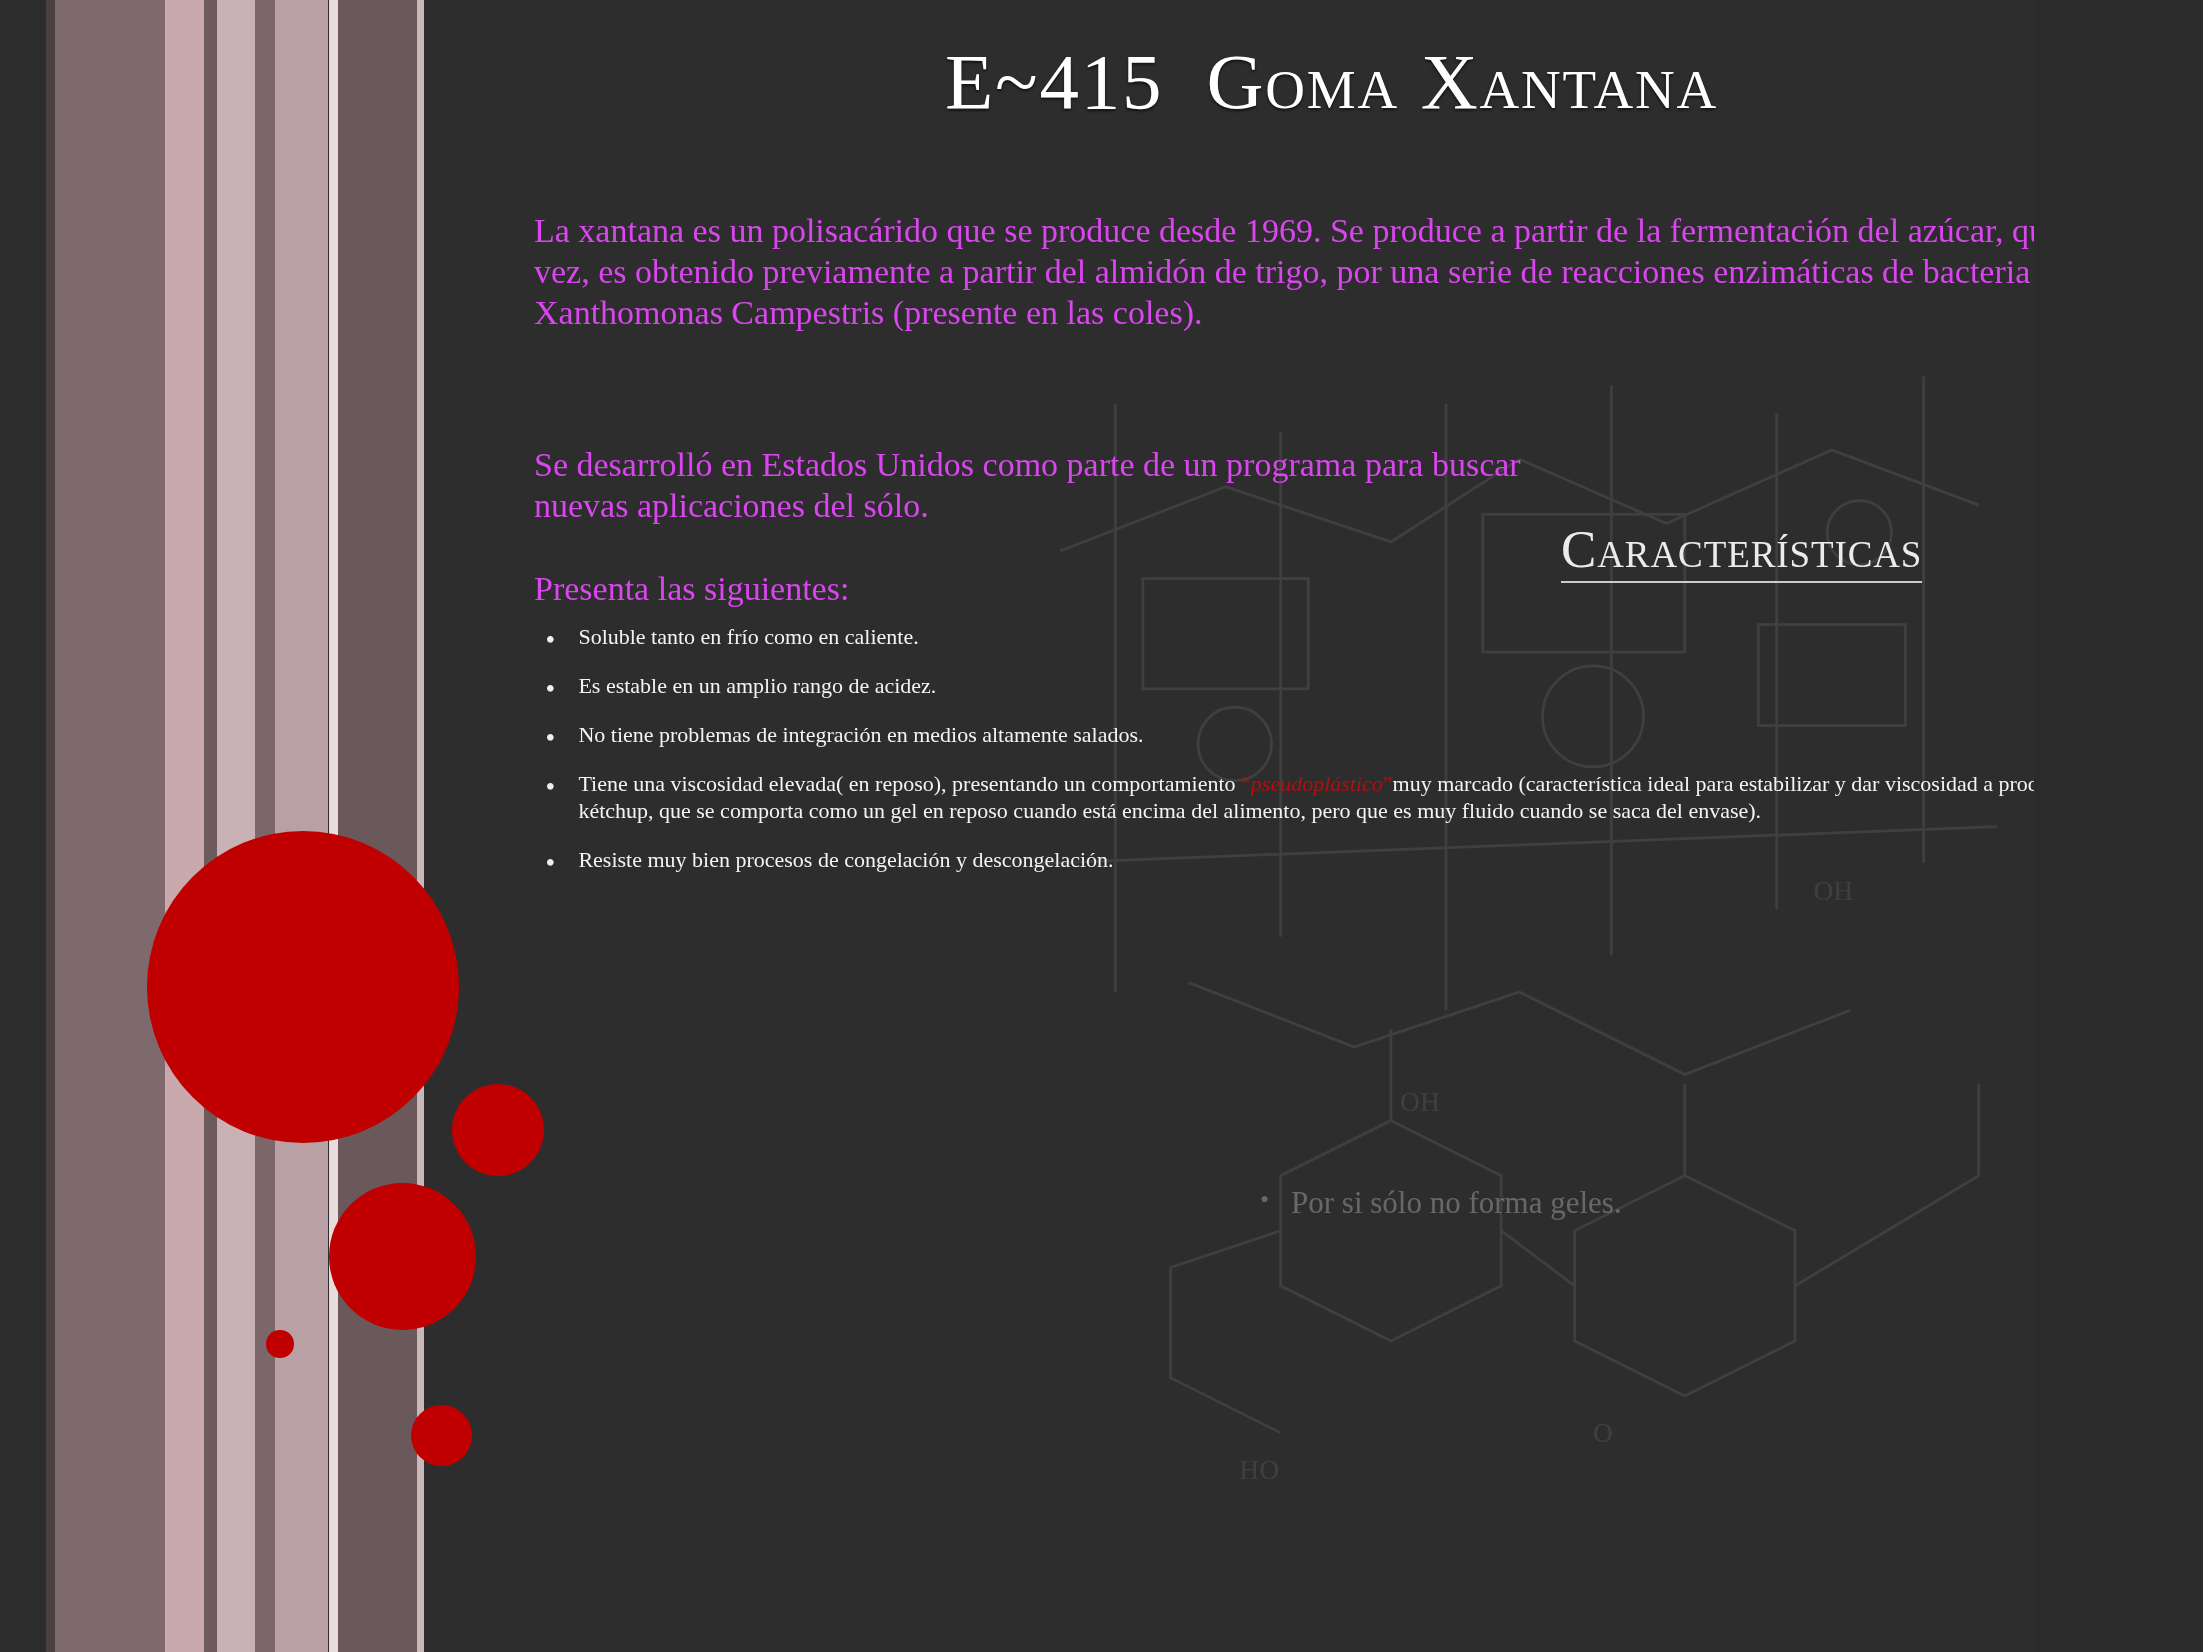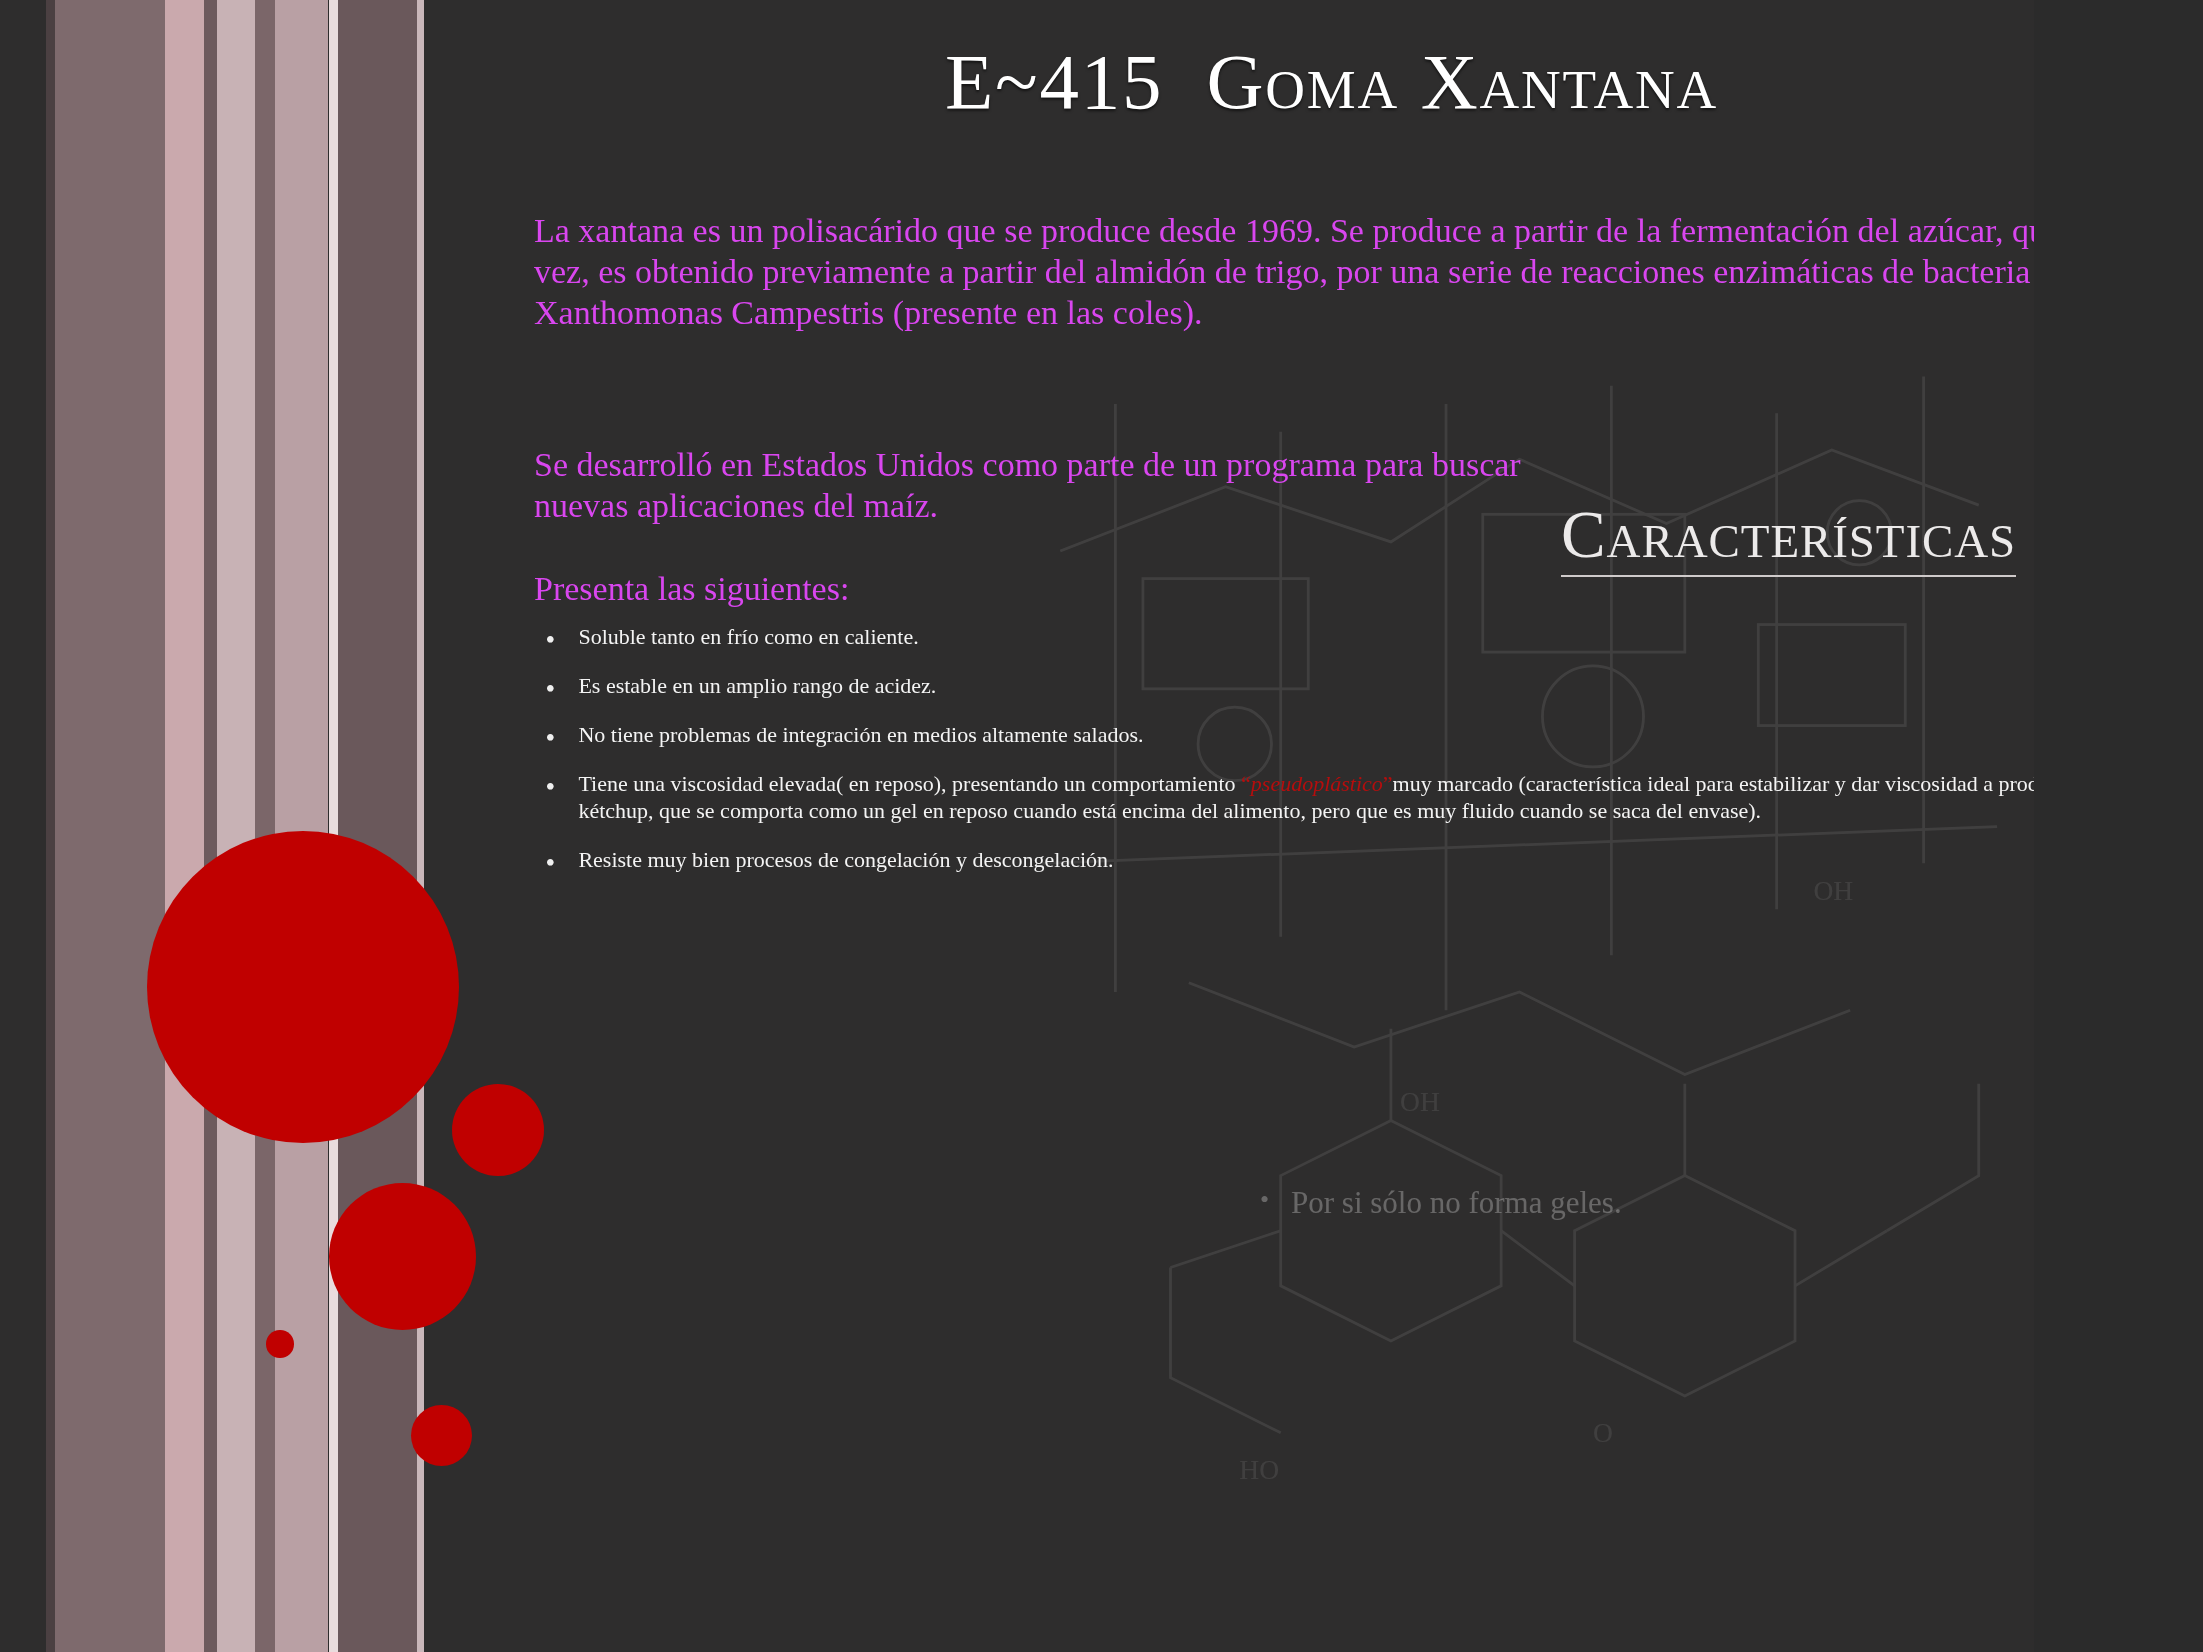"Se desarrolló en Estados Unidos" div.para { text: maíz -> sólo }
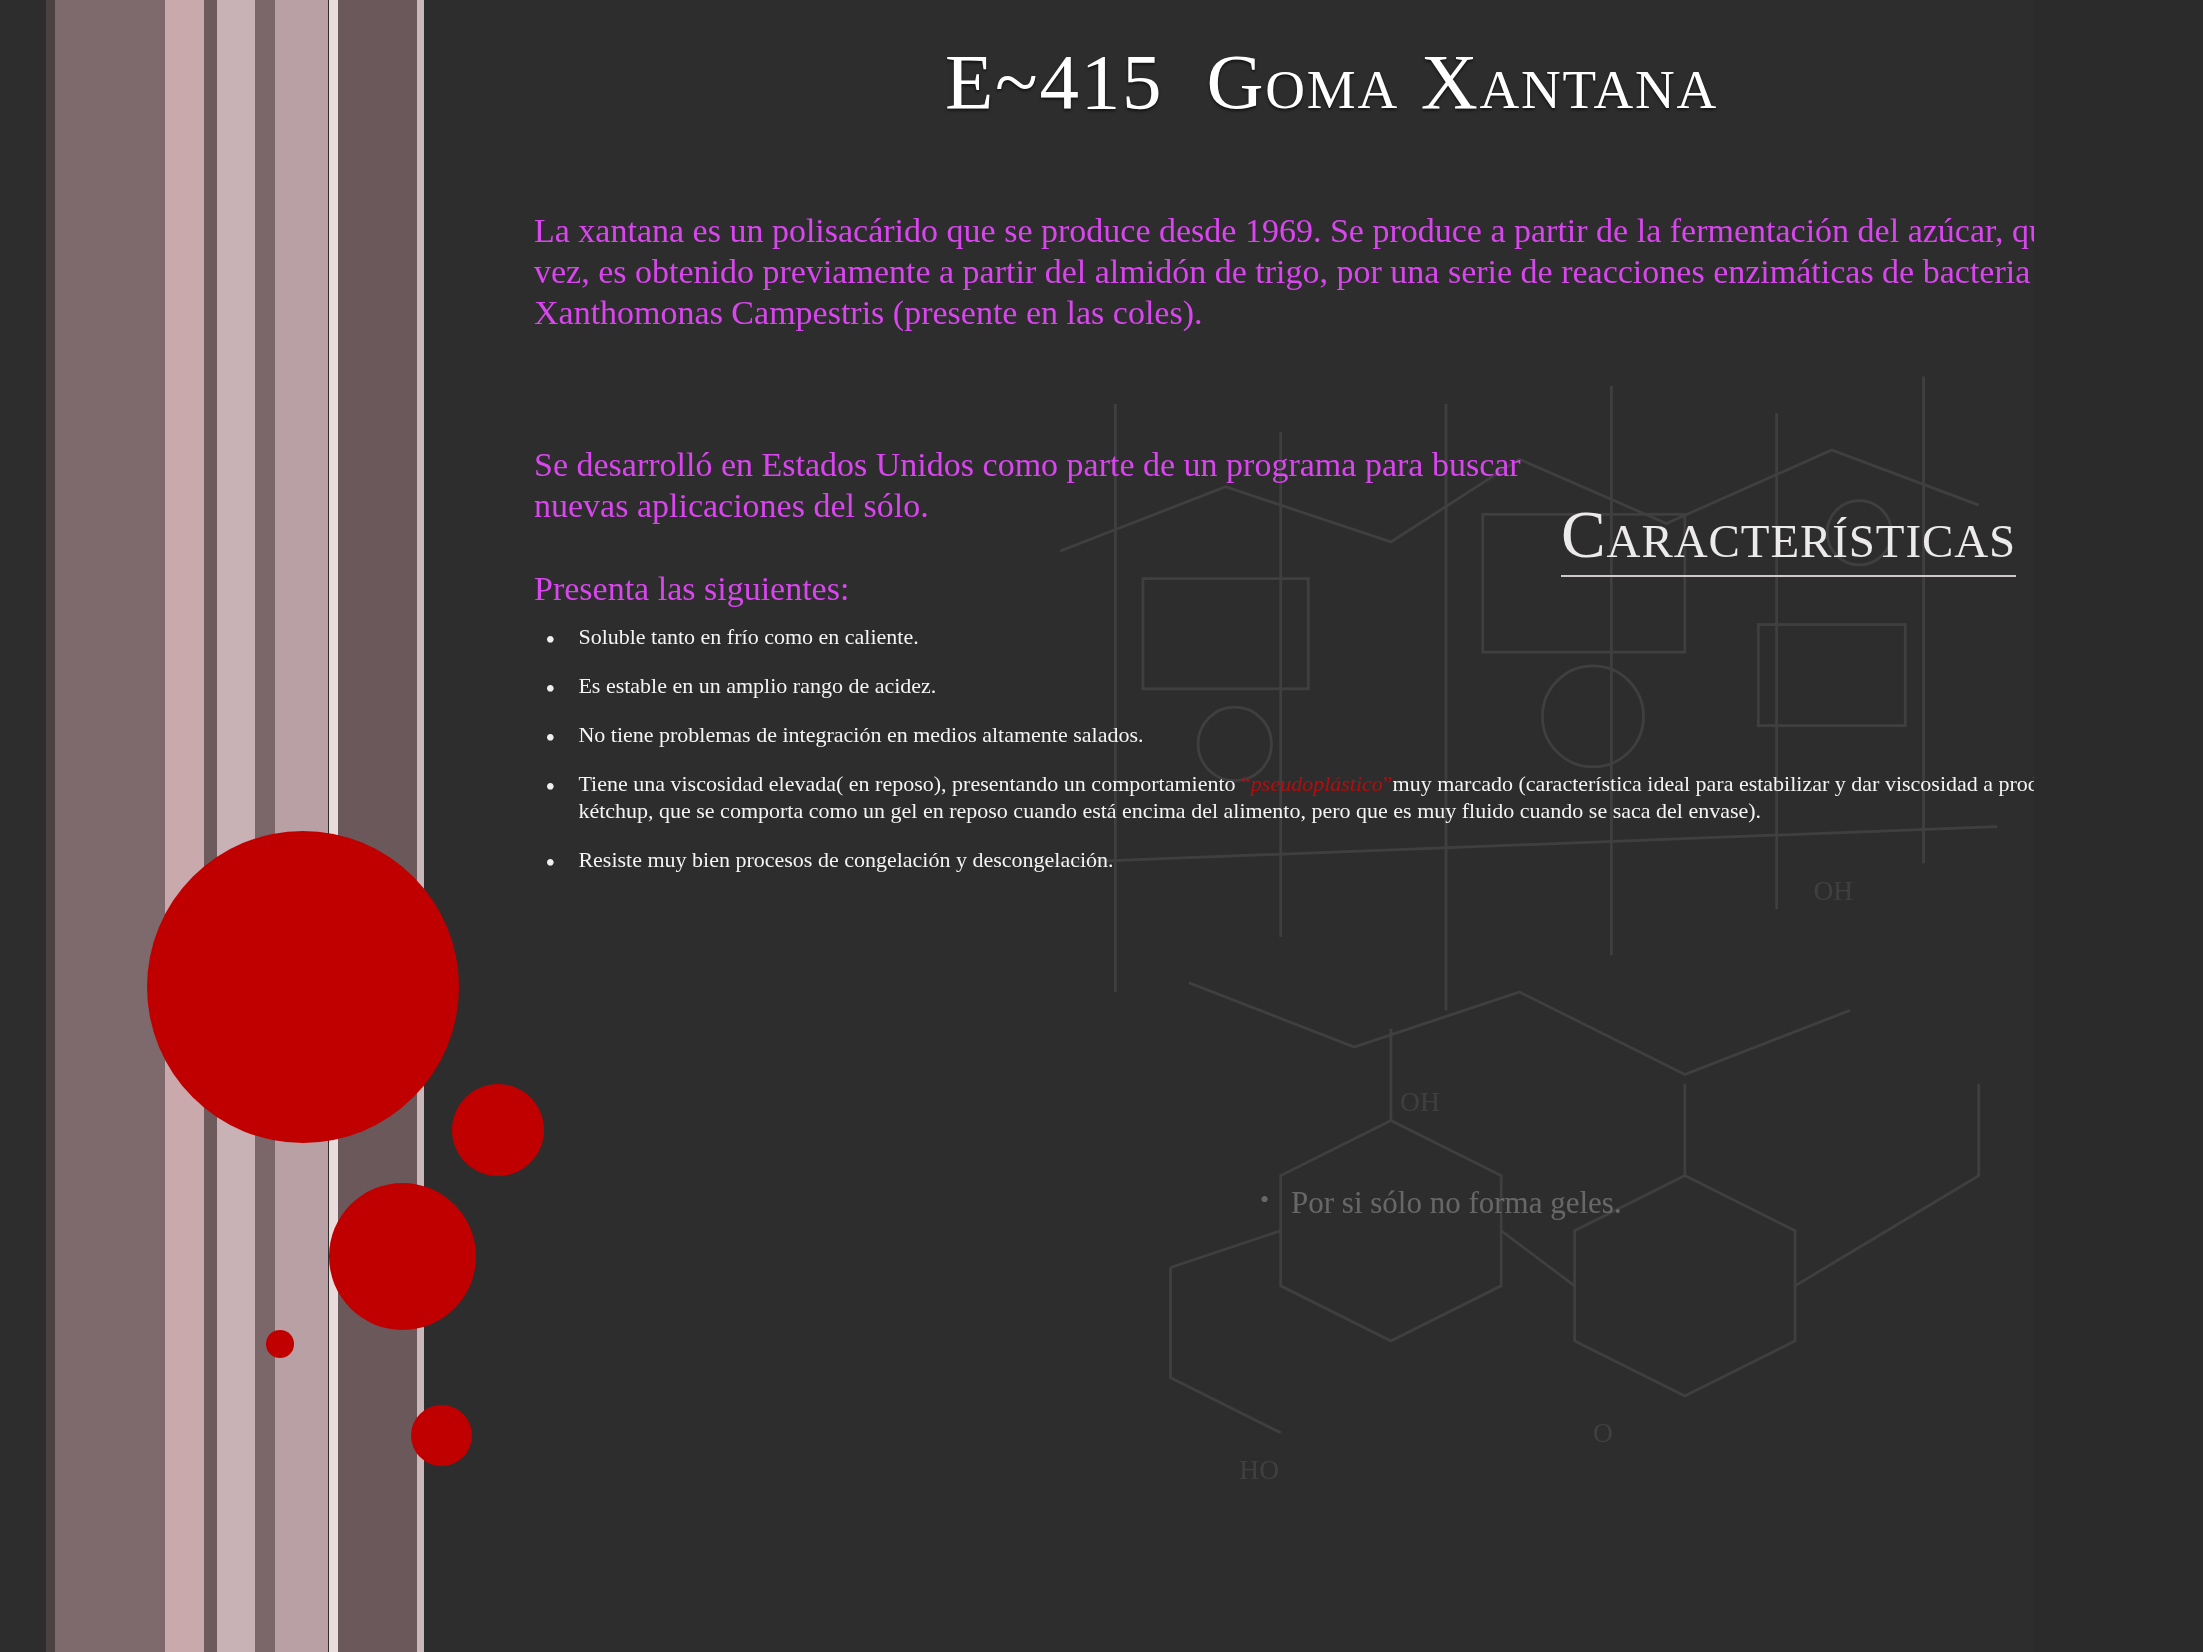"Características" .carac { font-size: 67px -> 53px; top: 496px -> 519px }
